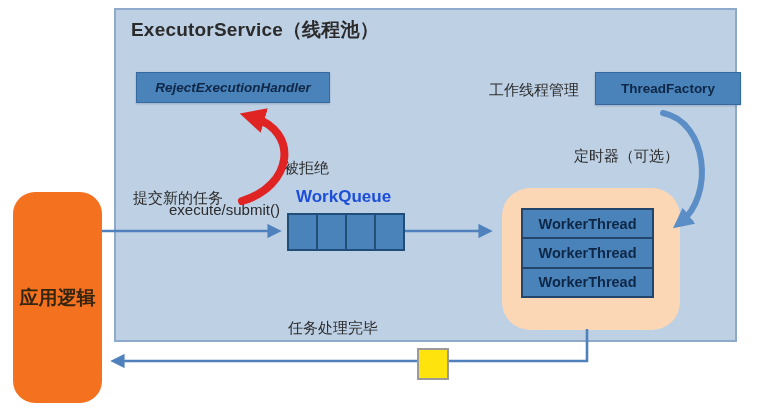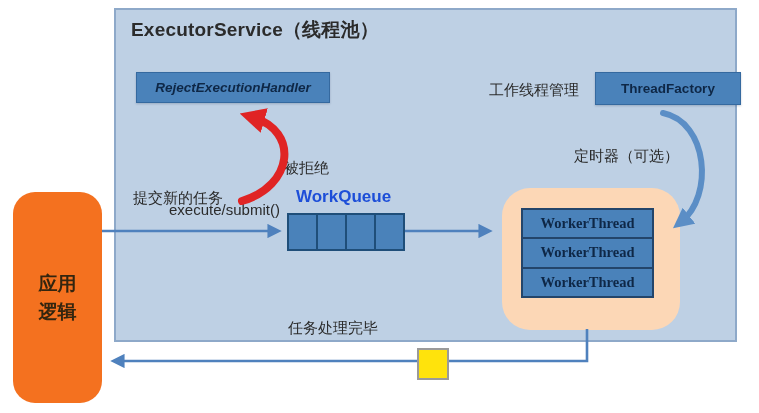"WorkerThread" .stack .row { font-family: Liberation Serif, serif -> none }
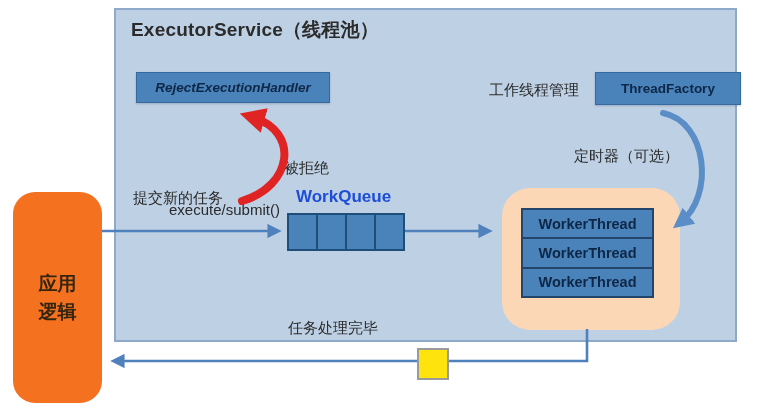"应用" .orange { flex-direction: column -> row }
